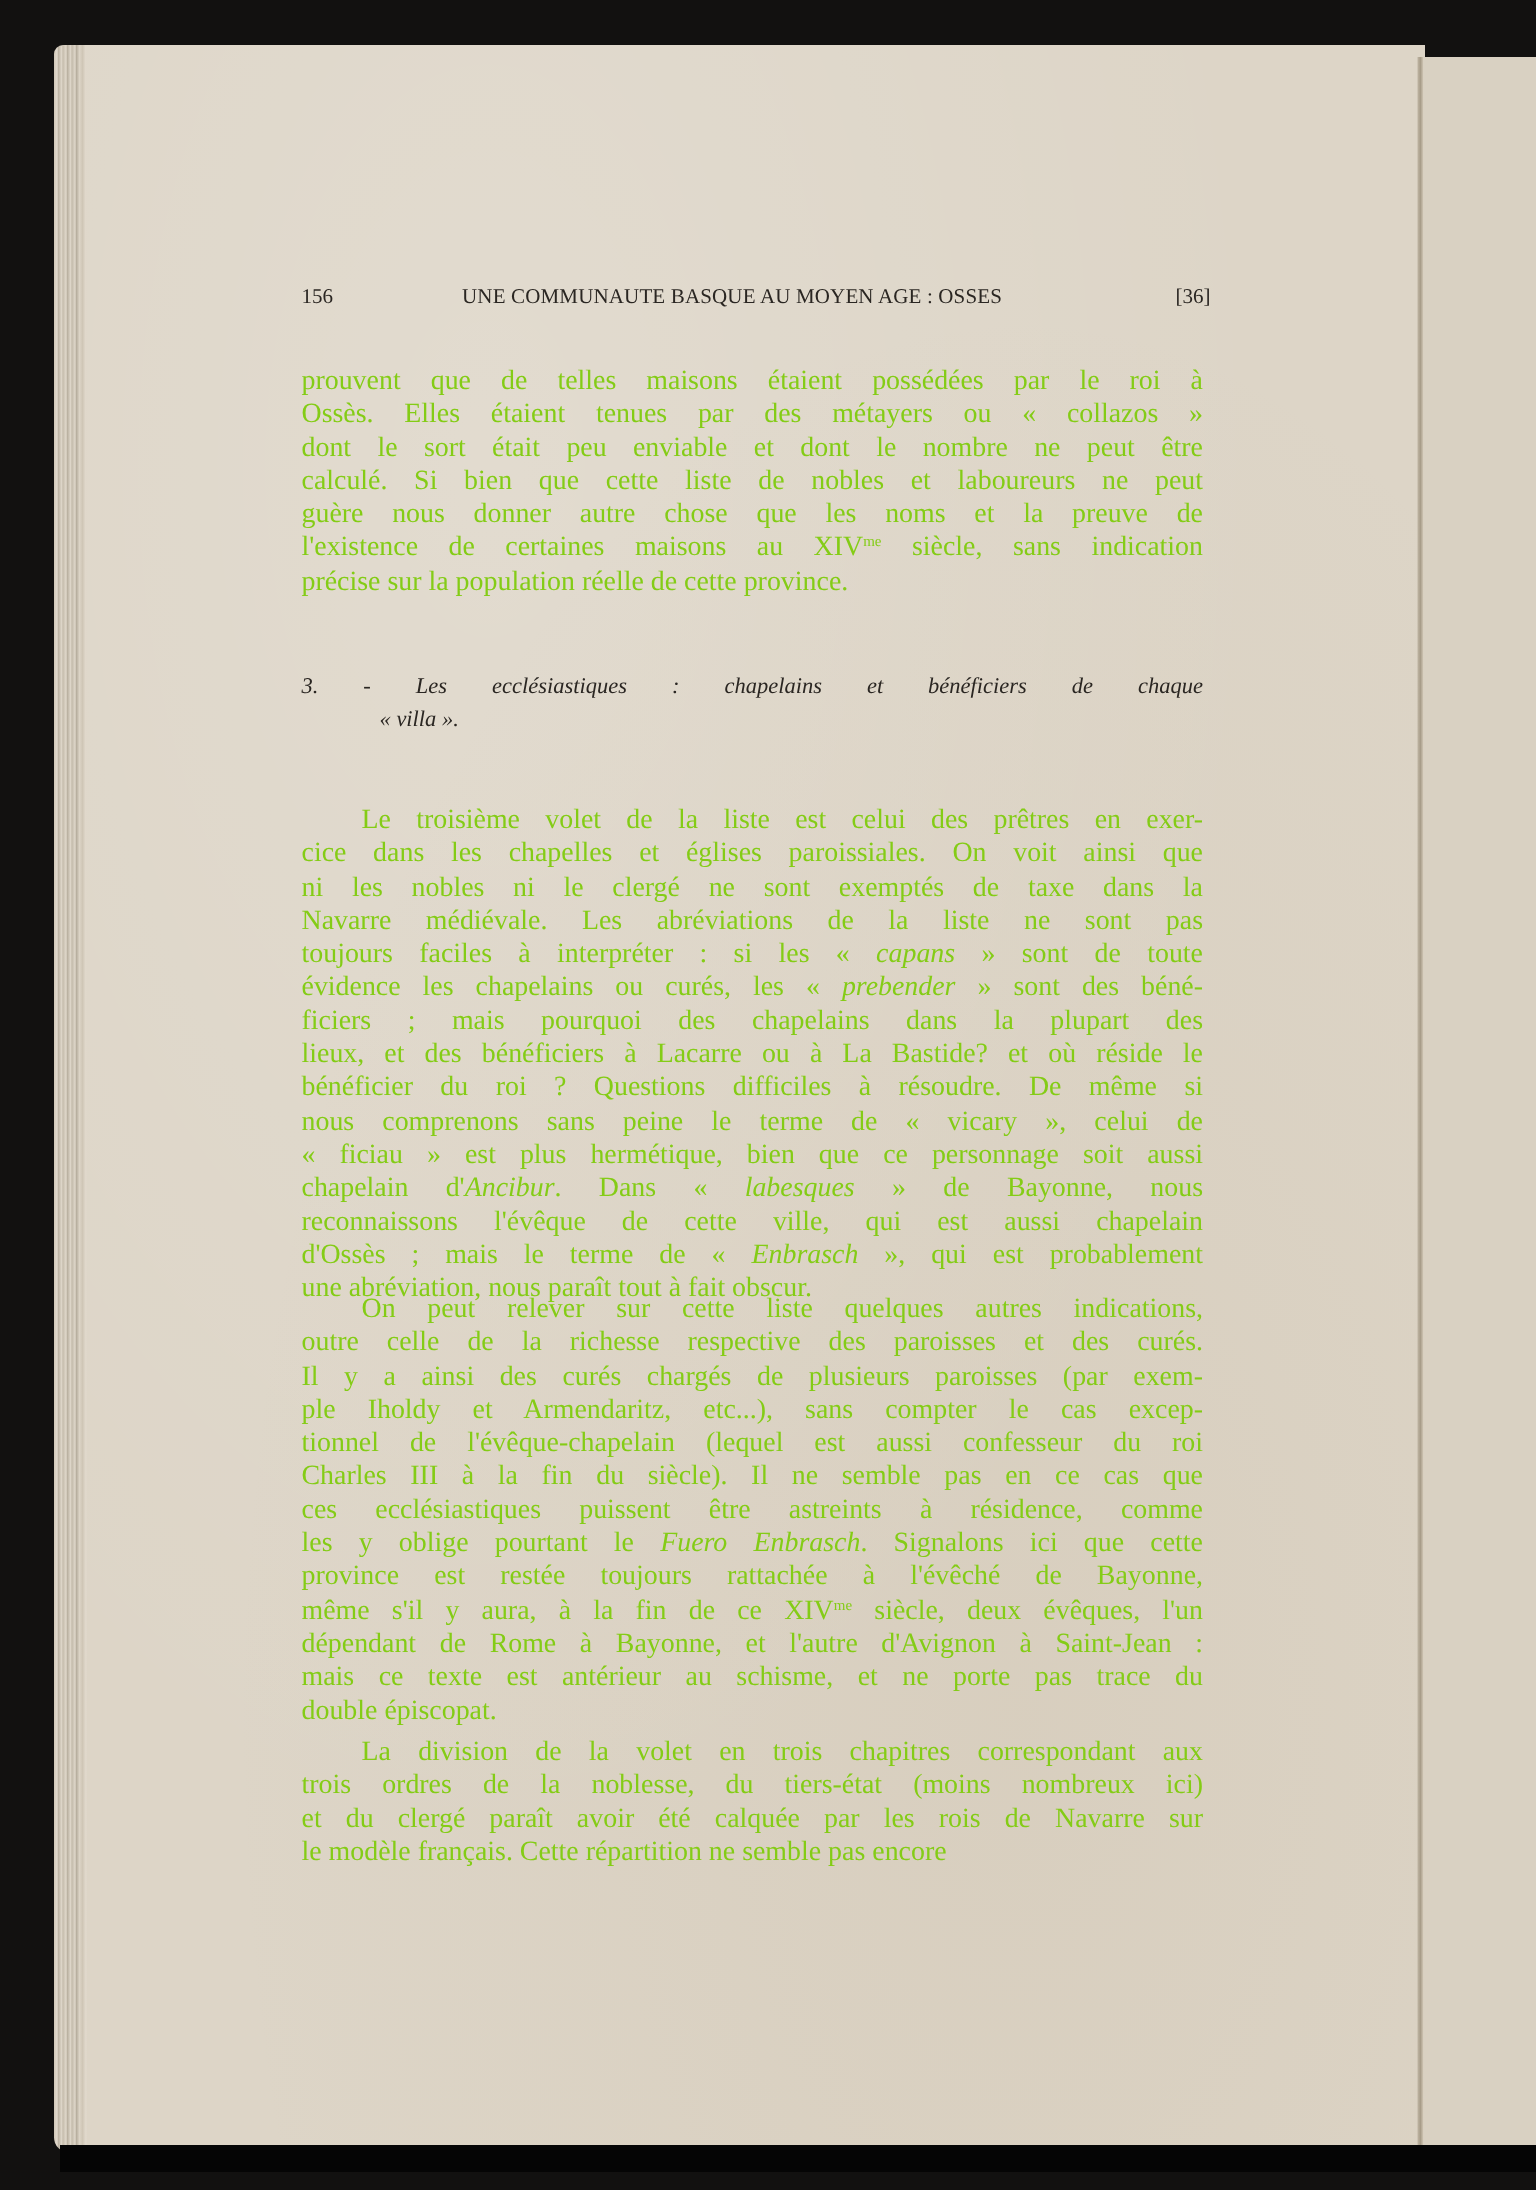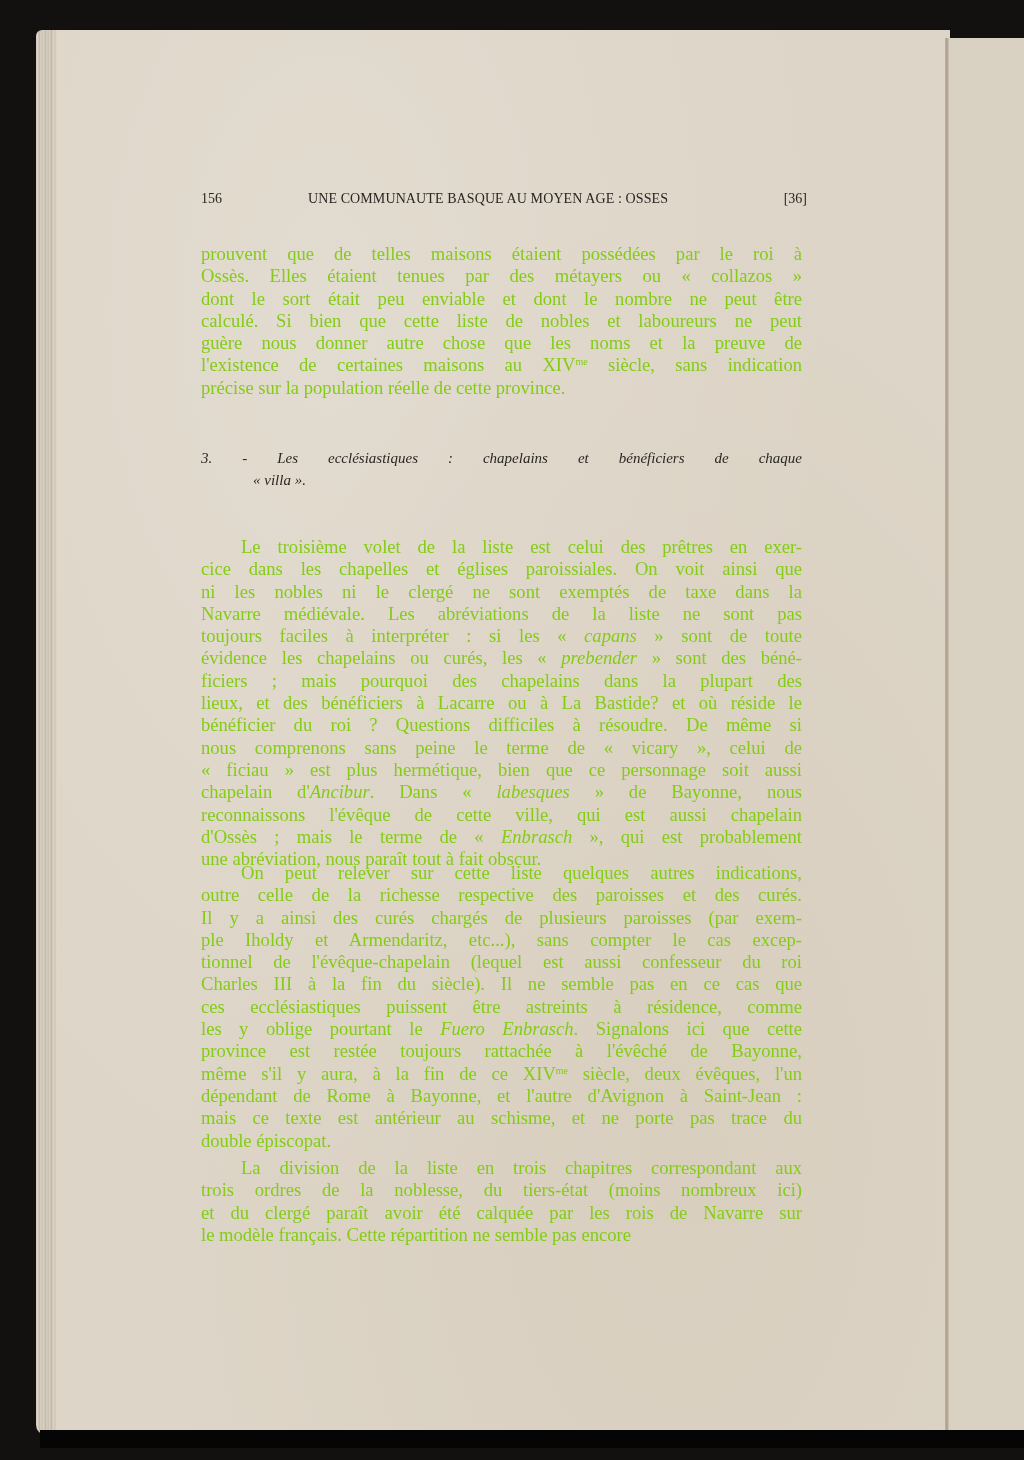"La division de la liste" span.line { text: liste -> volet }
